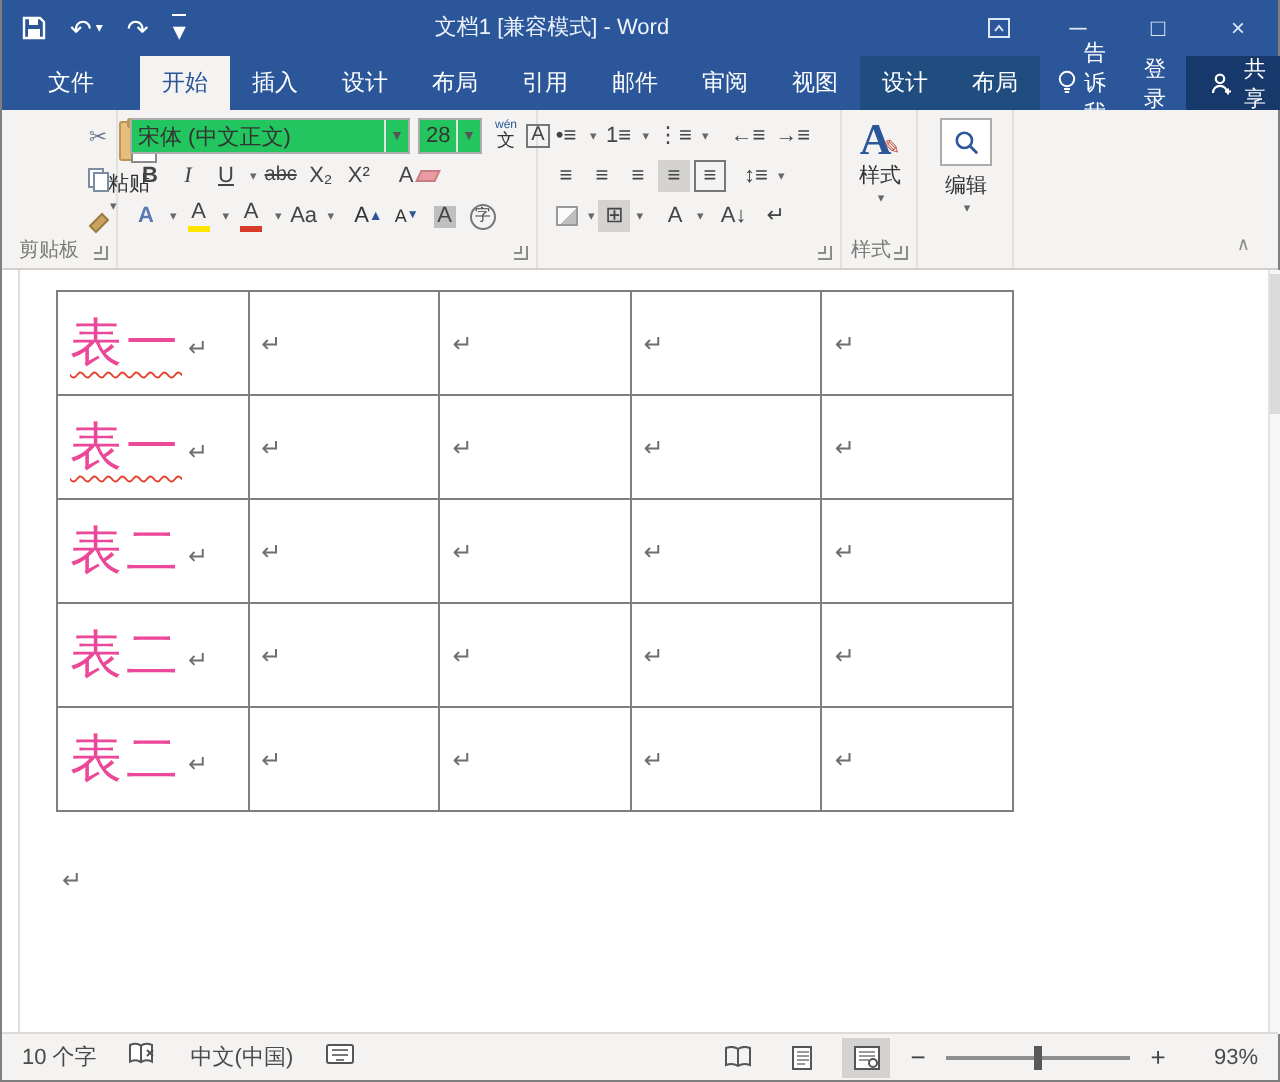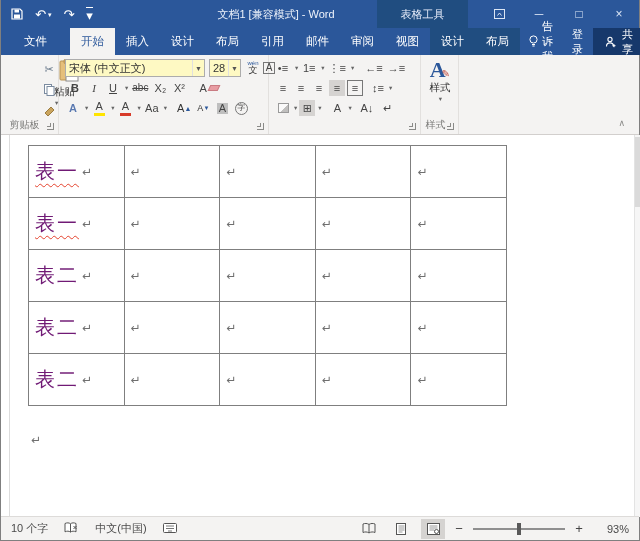"表格工具" div.ctx-block-top { html: <div>表格工具</div> -> none }
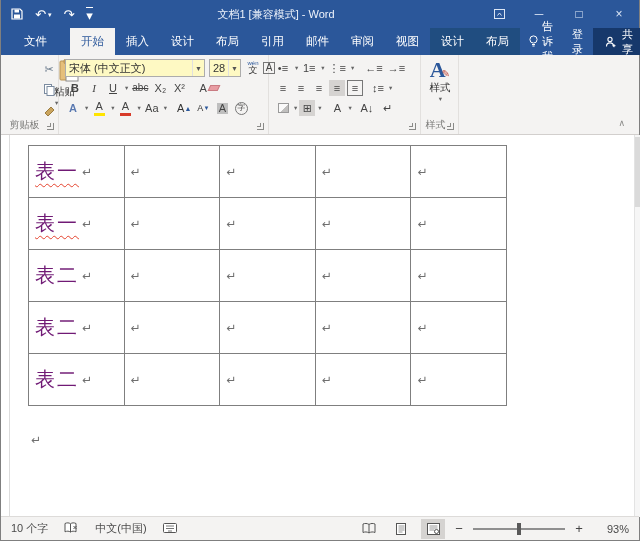"宋体 (中文正文)" .combo { background: #fef9c3 -> #22c55e }
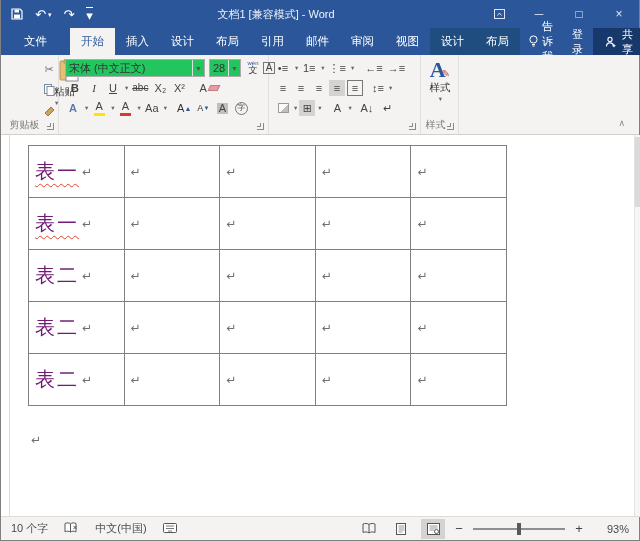"编辑" div.group { html: none -> <div> <div> <div> <svg> <circle></circle> <path></path> </svg> </div> <div>编辑</div> <div>▾</div> </div> </div> }
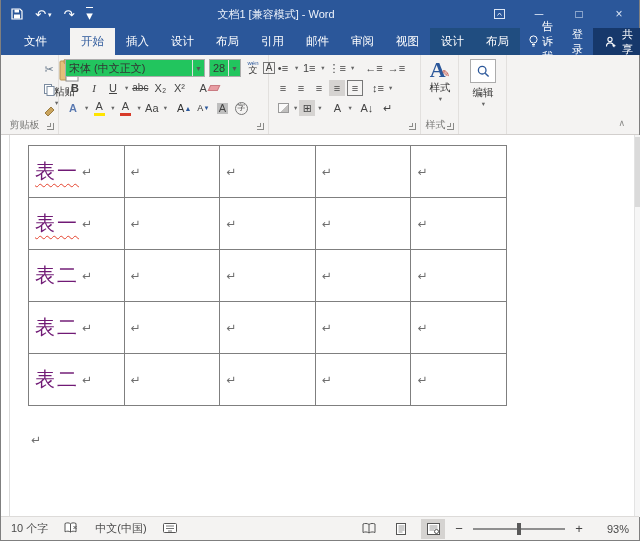"表一" .cellword { color: #701a75 -> #ec4899; font-size: 20px -> 26px }
